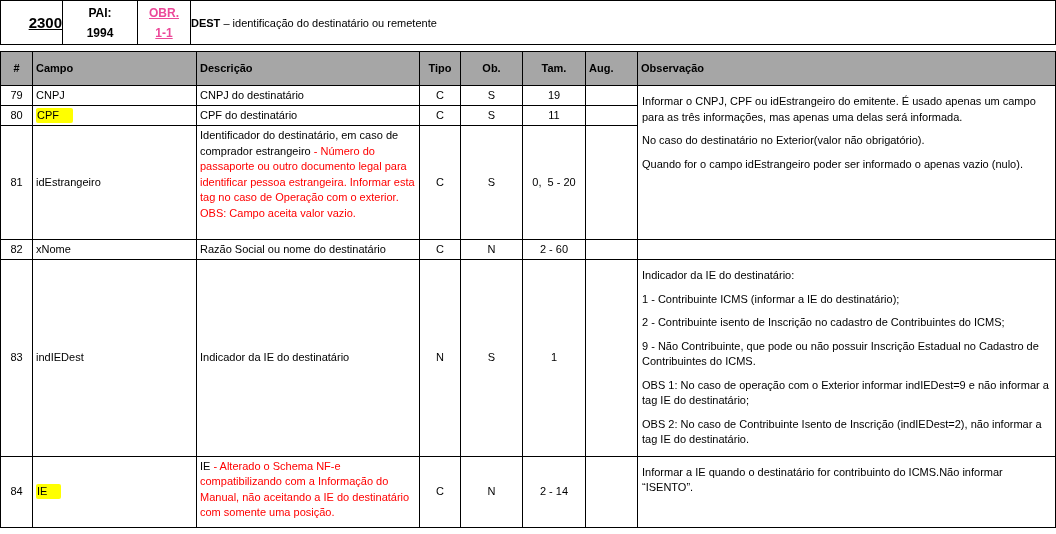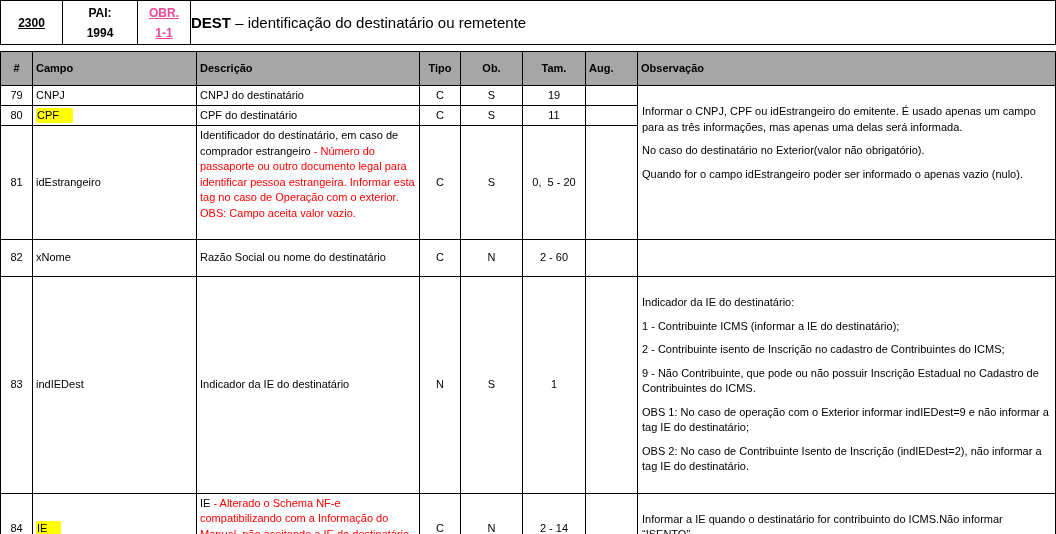"2300" .tb-id { font-size: 12px -> 15px; text-align: center -> right }
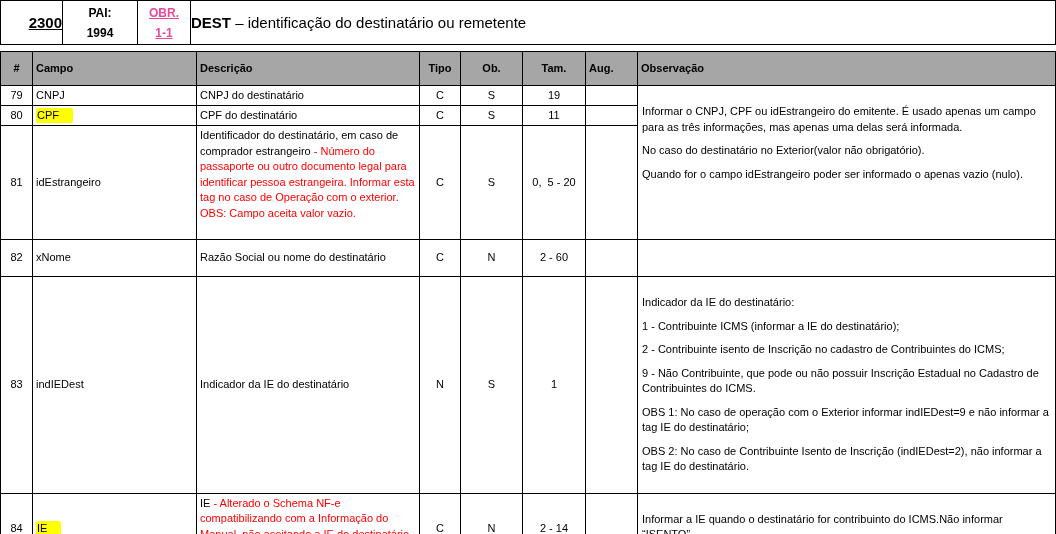"DEST – identificação do destinatário" .tb-dest { font-size: 15px -> 11px }
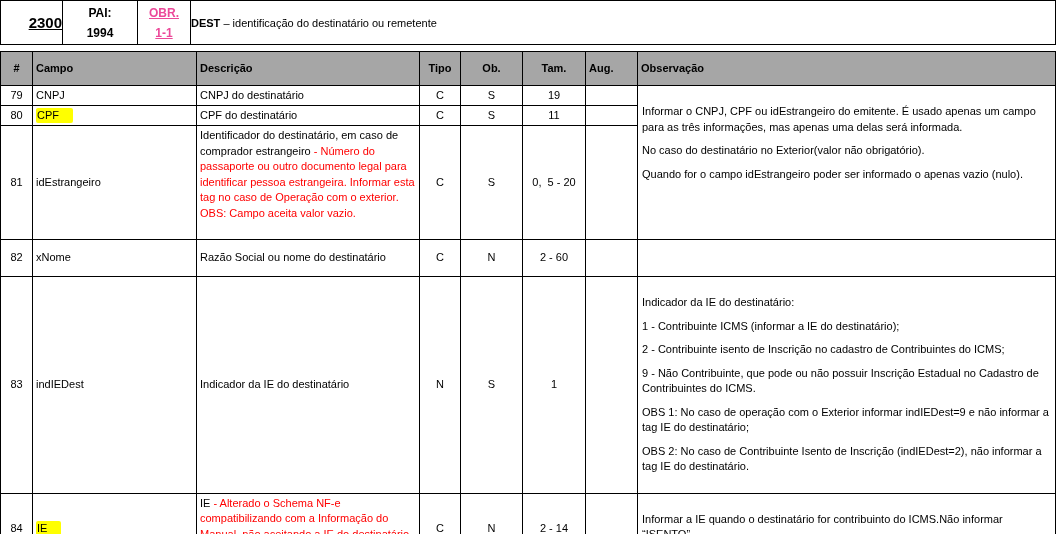"Informar o CNPJ, CPF ou" td.obs { padding: 18px 4px -> 8px 4px }
